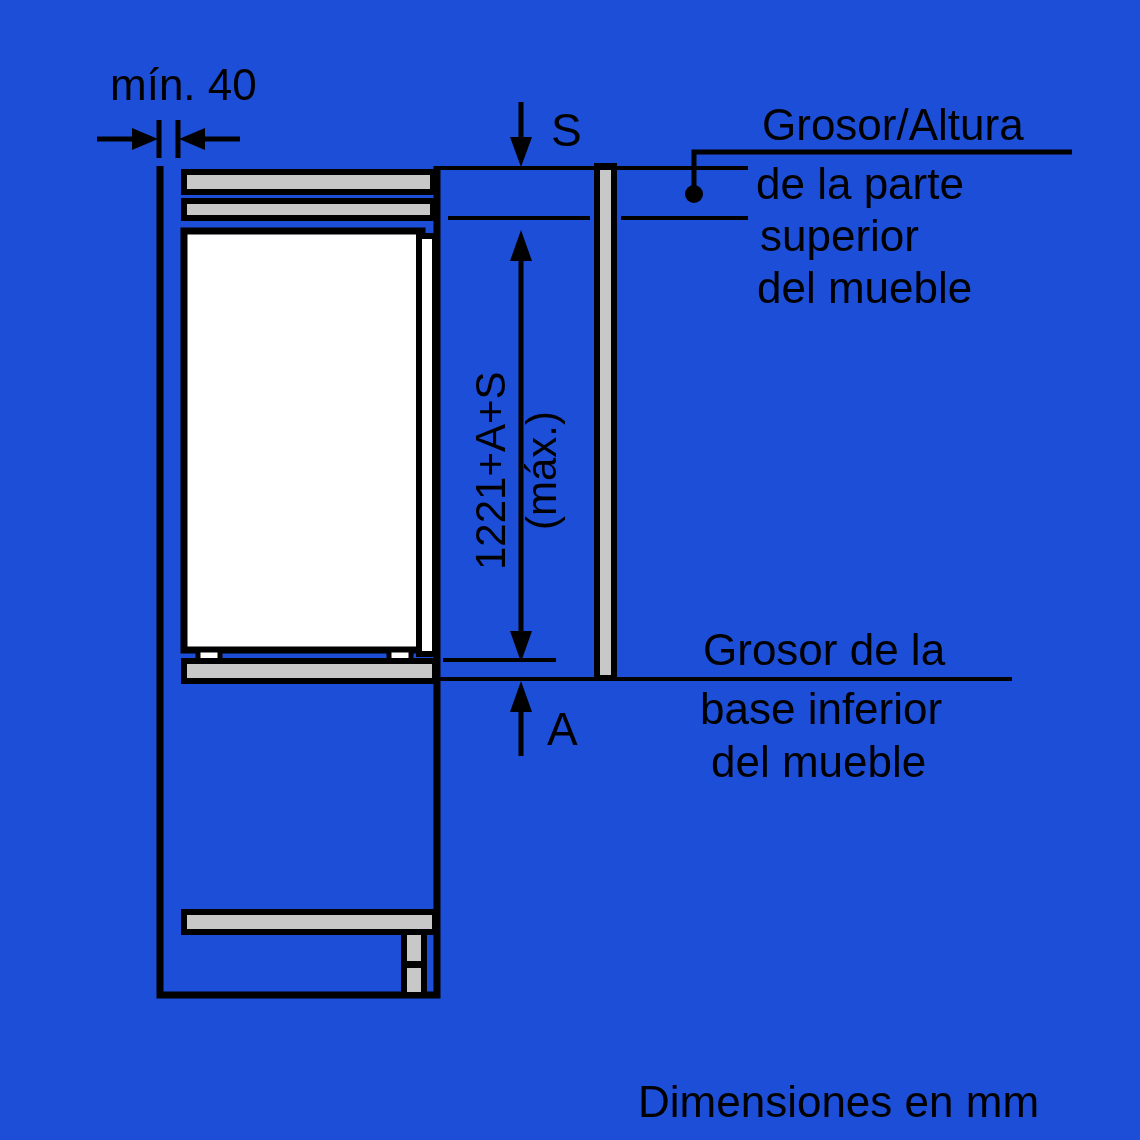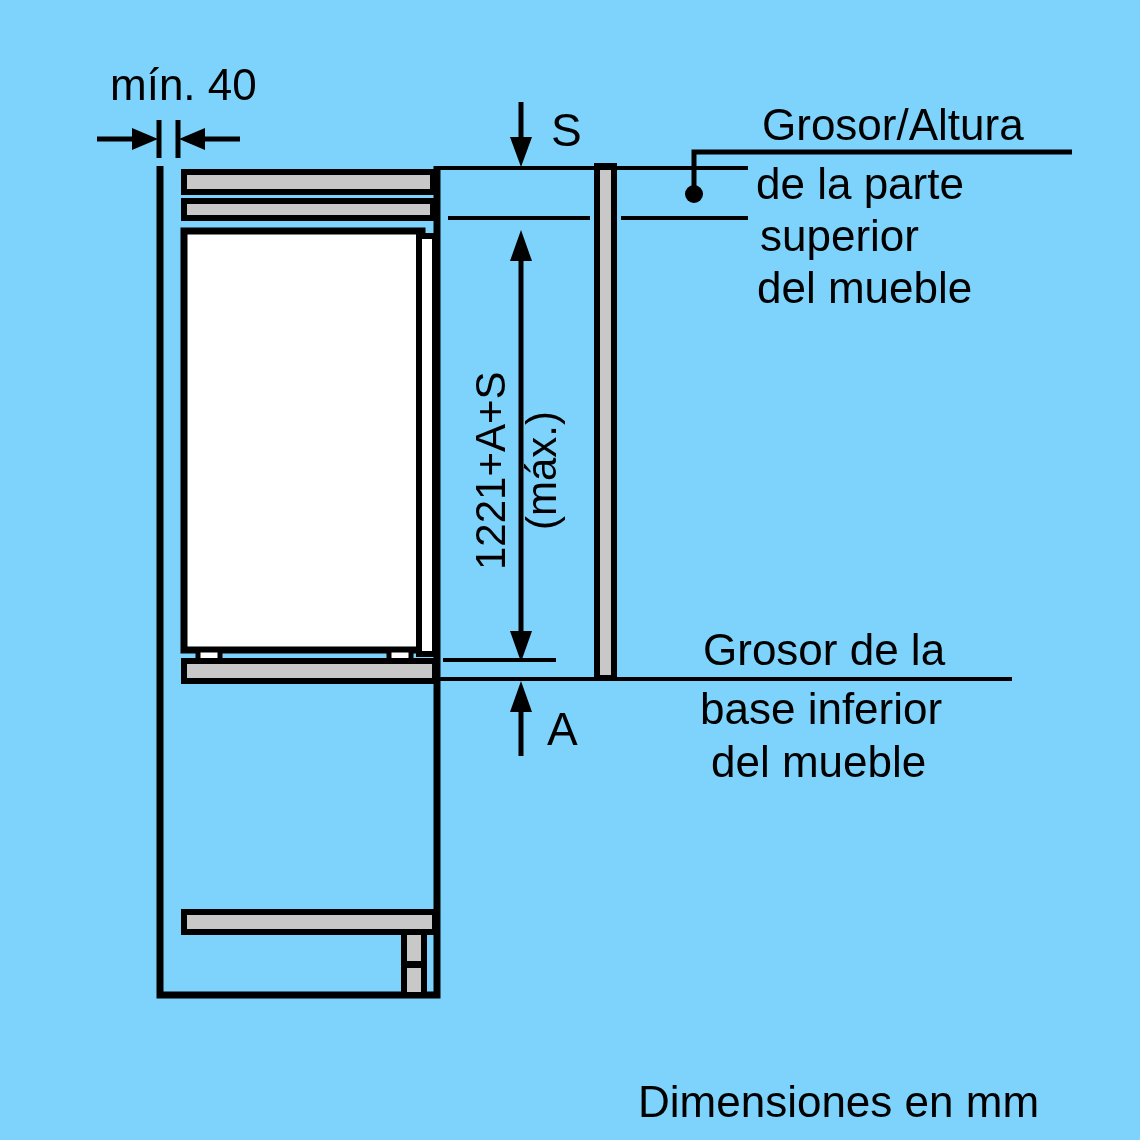"mín. 40" #stage { background: #7dd3fc -> #1d4ed8 }
